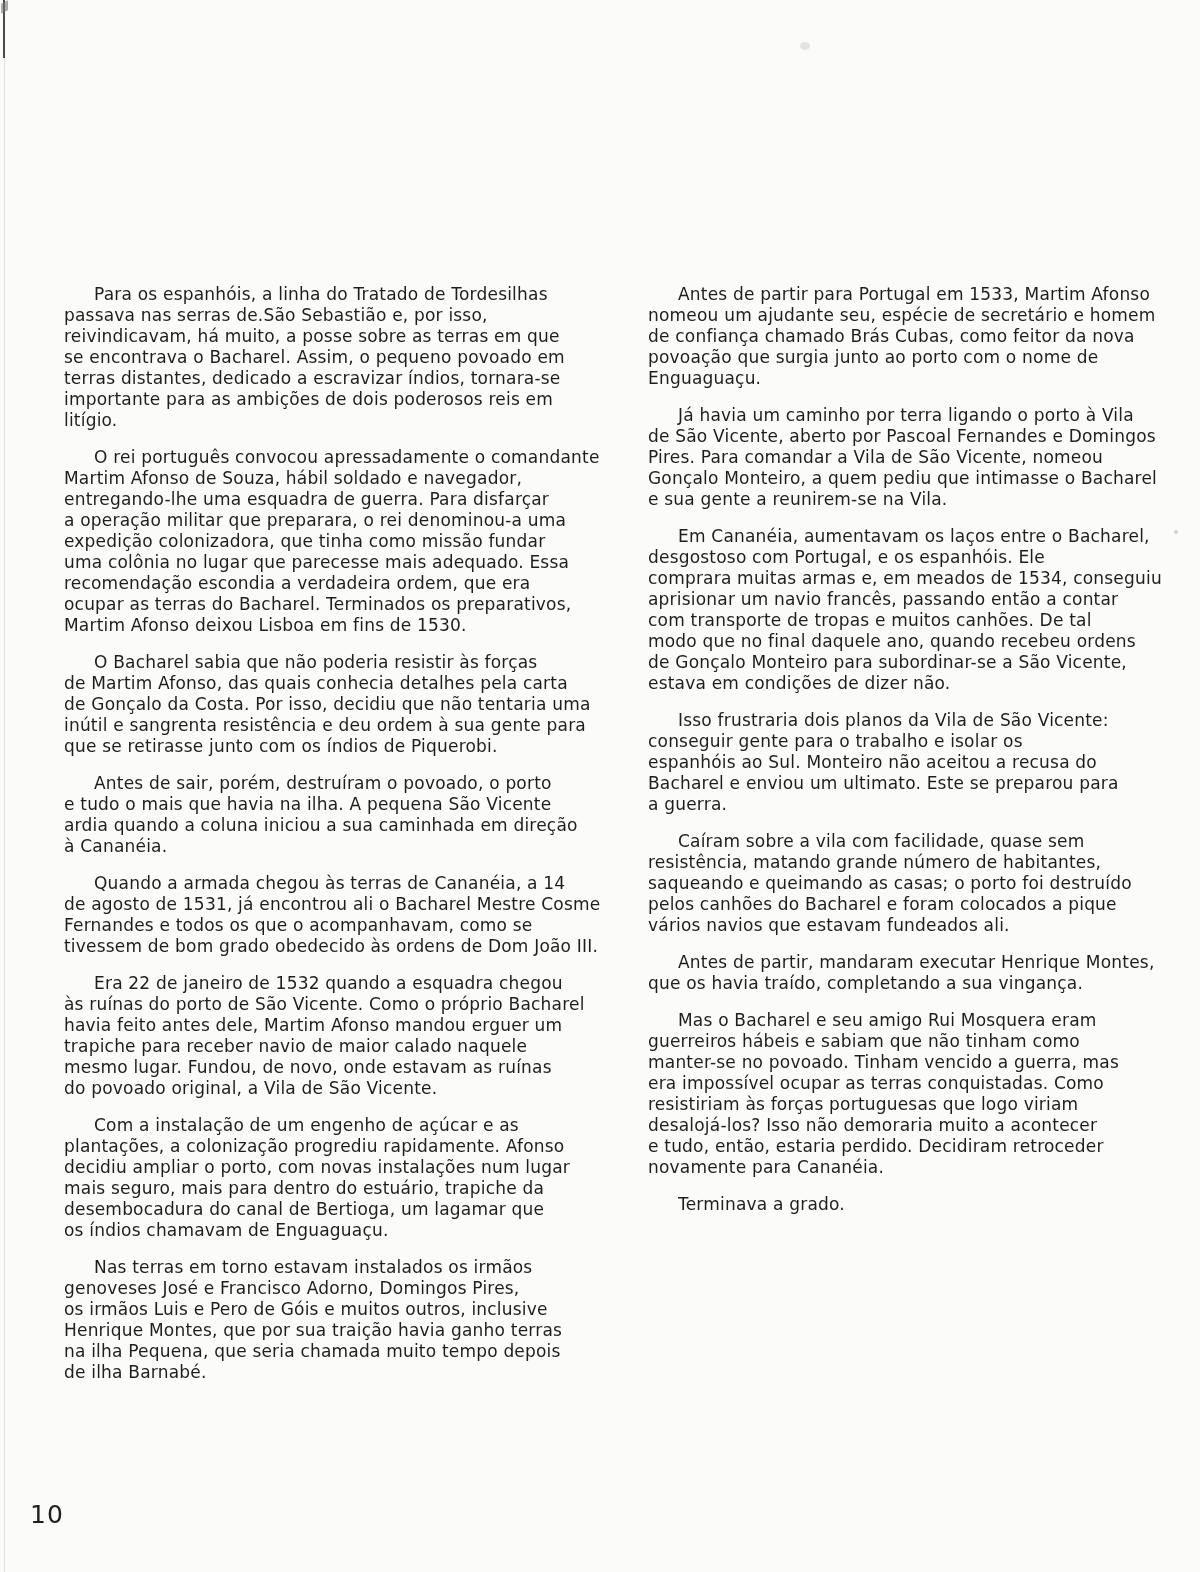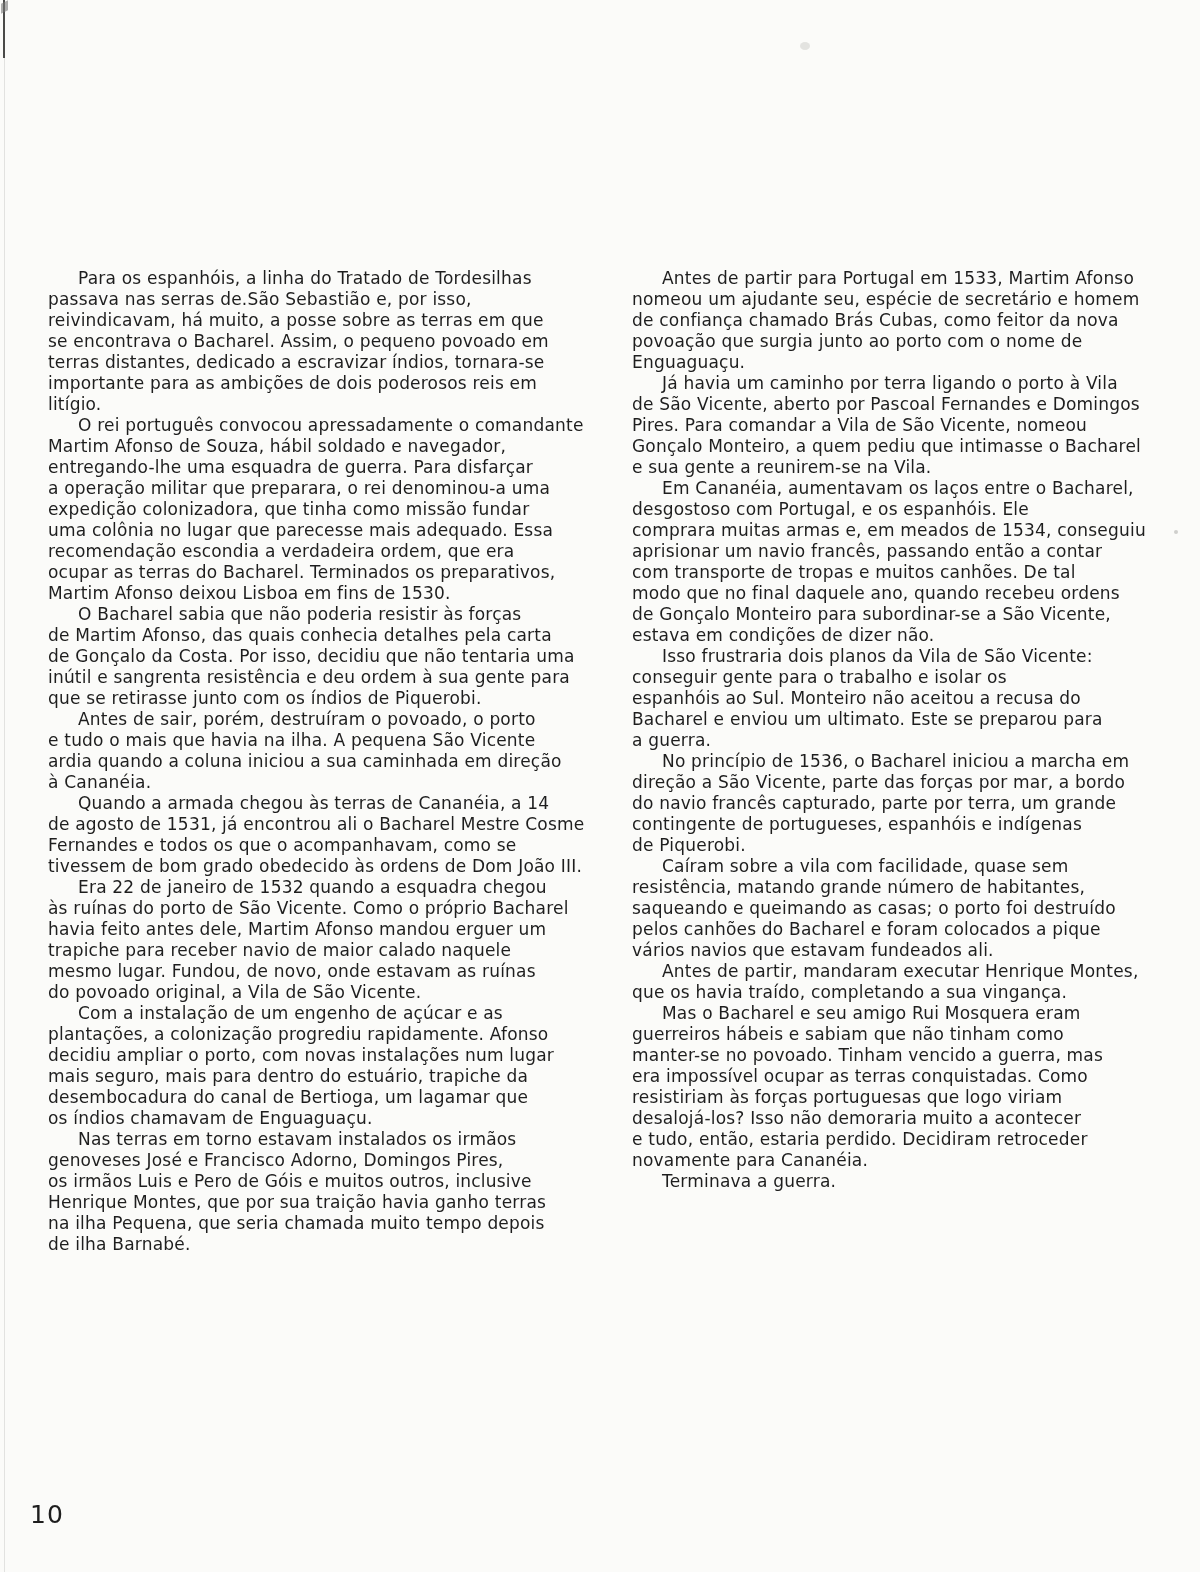"Para os espanhóis, a linha" .para { margin: 0 -> 16px }
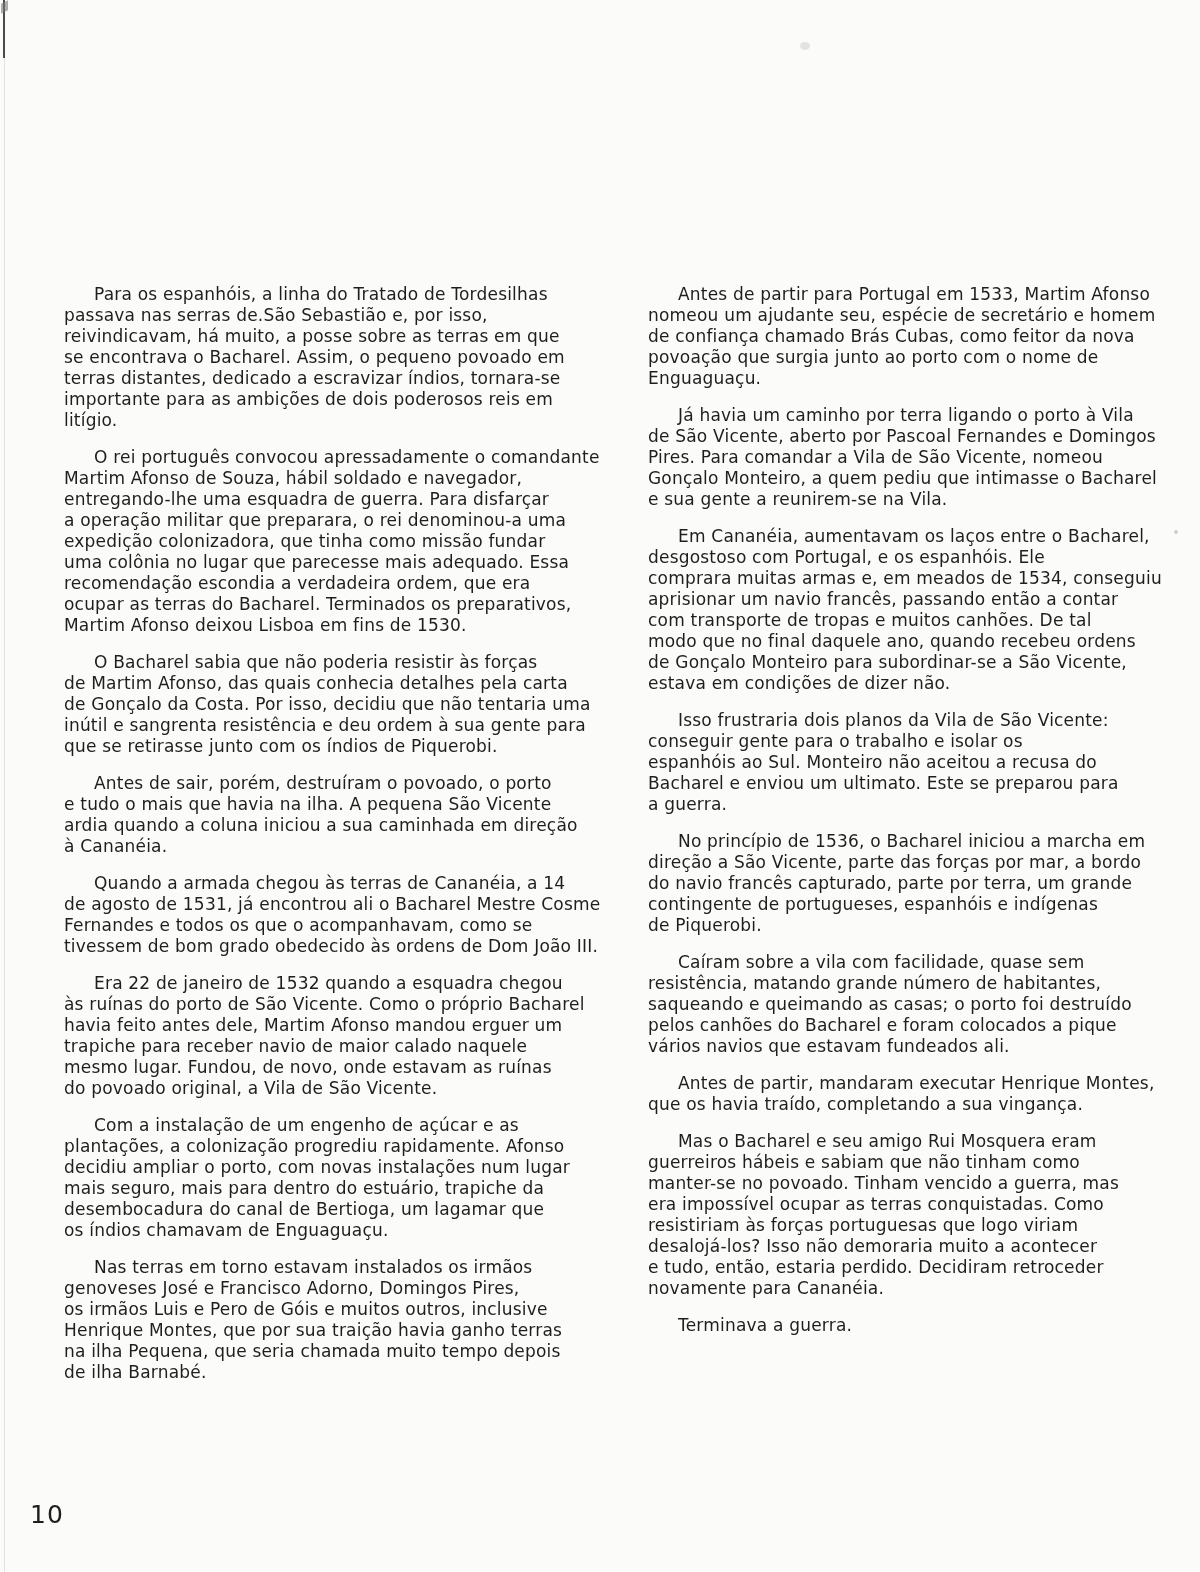"No princípio de 1536, o" p.para { html: <p>No princípio de 1536, o Bacharel iniciou a marcha em direção a São Vicente, parte das forças por mar, a bordo do navio francês capturado, parte por terra, um grande contingente de portugueses, espanhóis e indígenas de Piquerobi.</p> -> none }
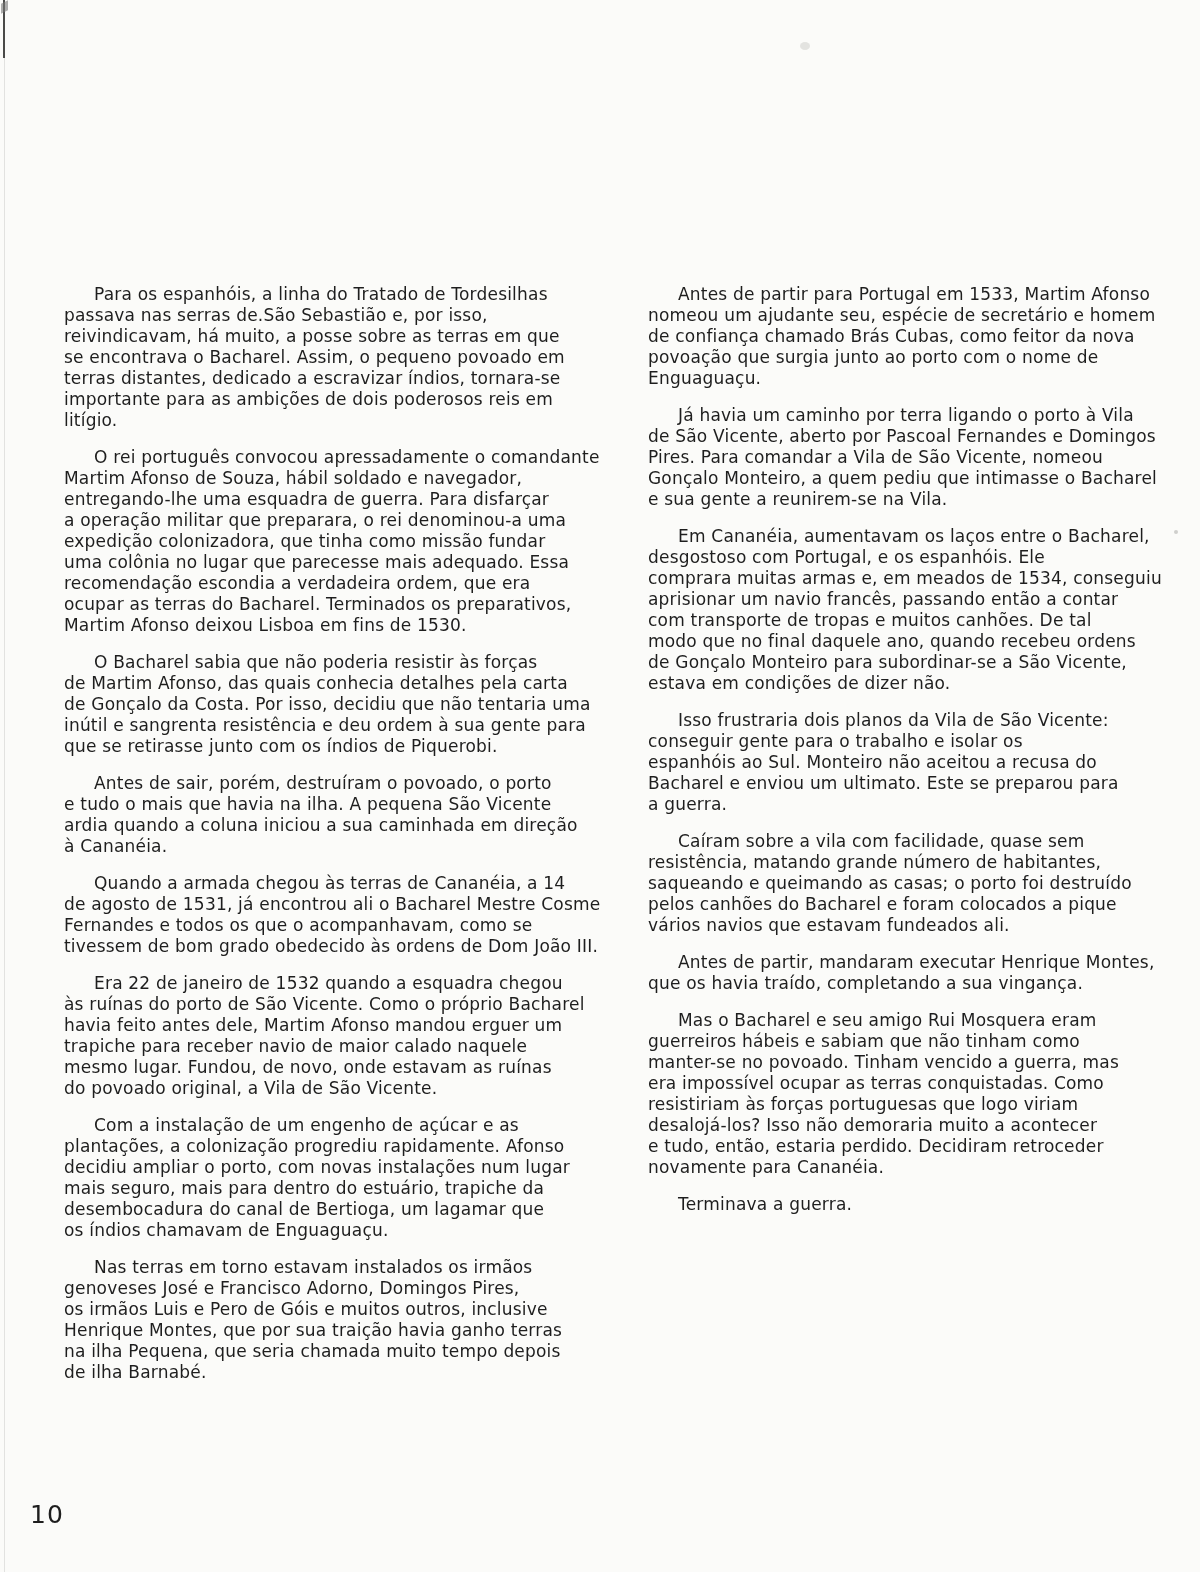"Terminava a guerra." p.para { text: guerra -> grado }
